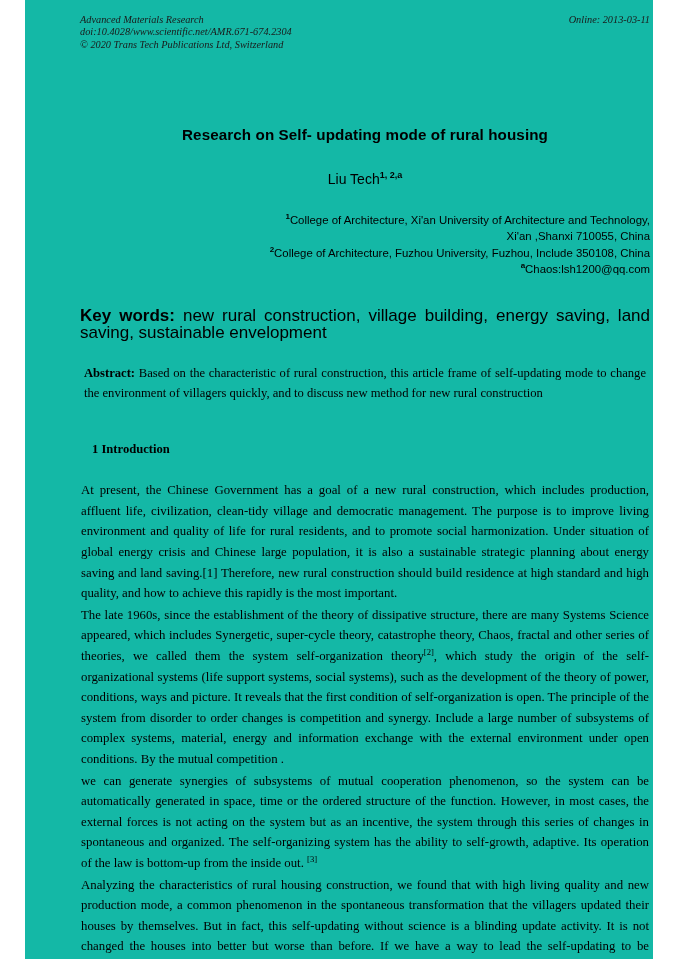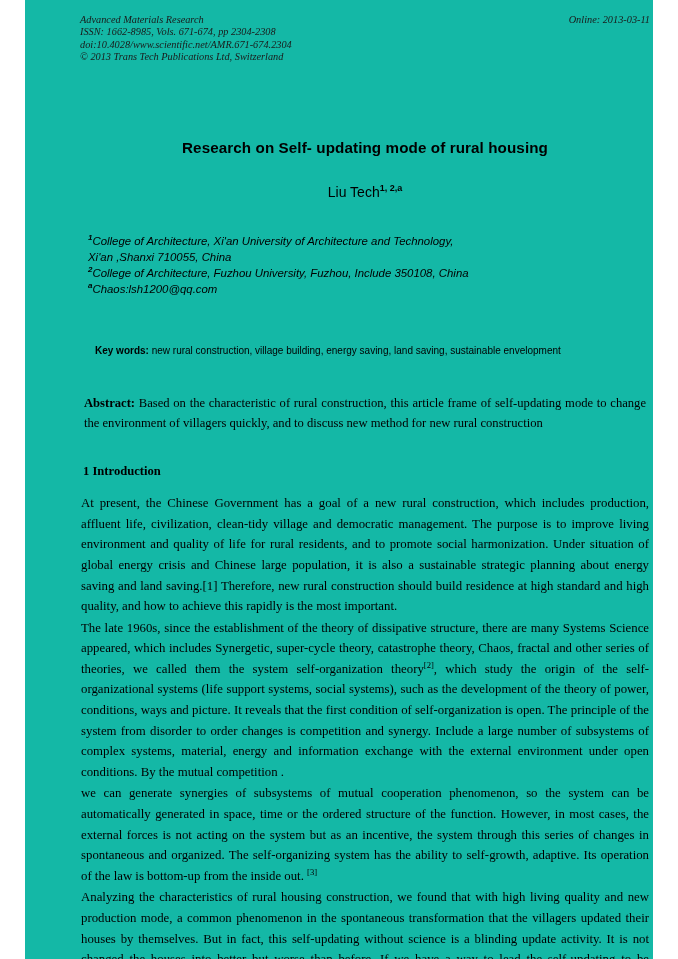"ISSN: 1662-8985, Vols. 671-674, pp" div.jh-line { html: <div>ISSN: 1662-8985, Vols. 671-674, pp 2304-2308</div> -> none }
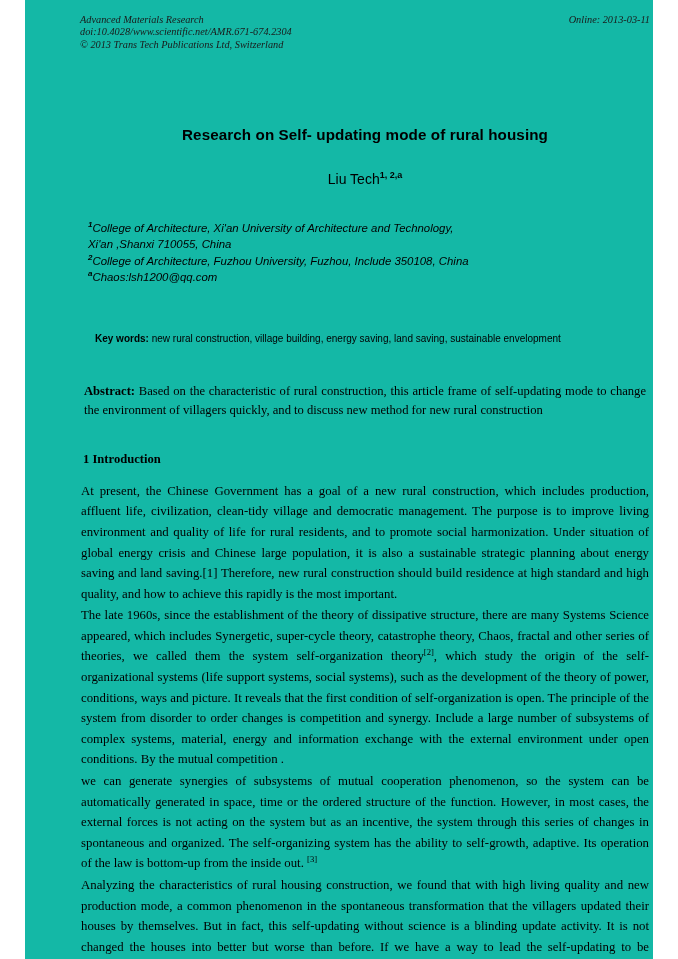"© 2013 Trans Tech Publications" div.jh-line { text: 2013 -> 2020 }
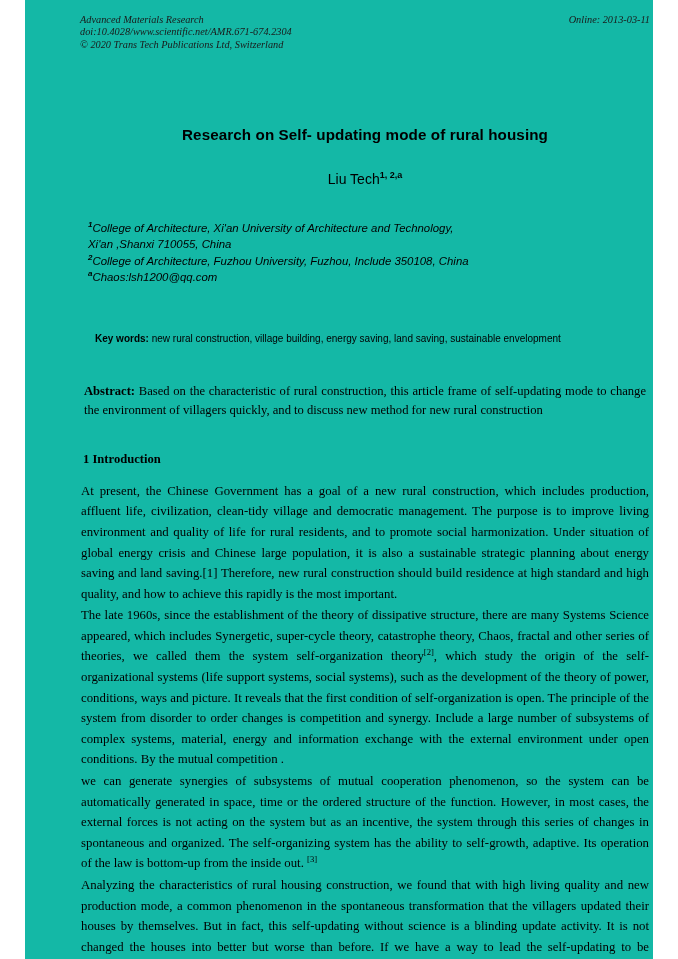"1College of Architecture, Xi'an" .affiliations { font-style: italic -> none; margin: 8px -> 0; text-align: left -> right }
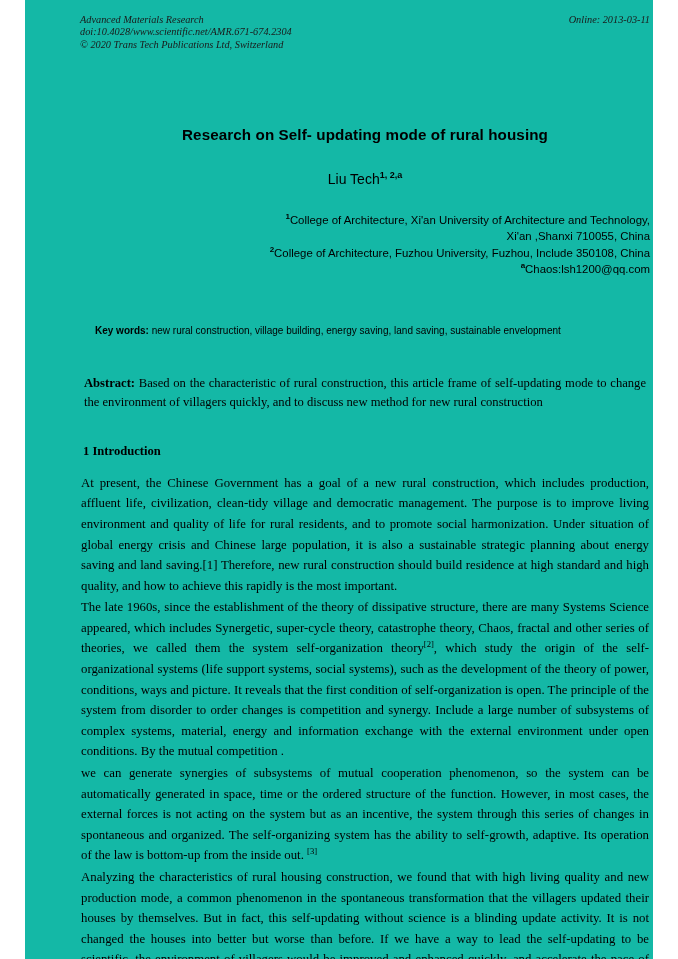"Key words: new rural construction," .keywords { font-size: 10px -> 17px; margin: 15px -> 0 }
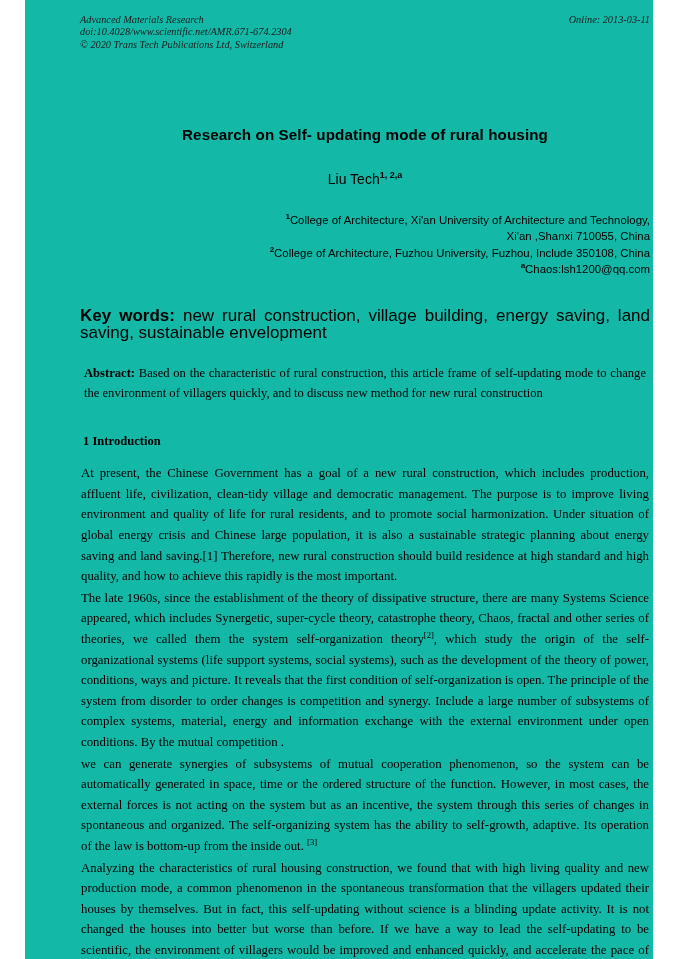"1 Introduction" .section-heading { margin: 3px -> 12px }
